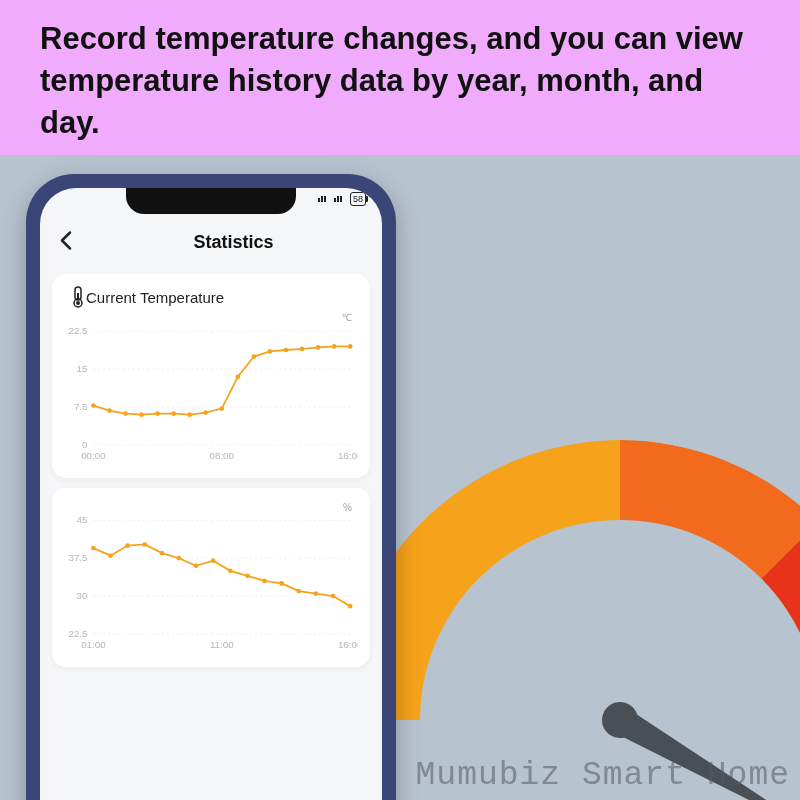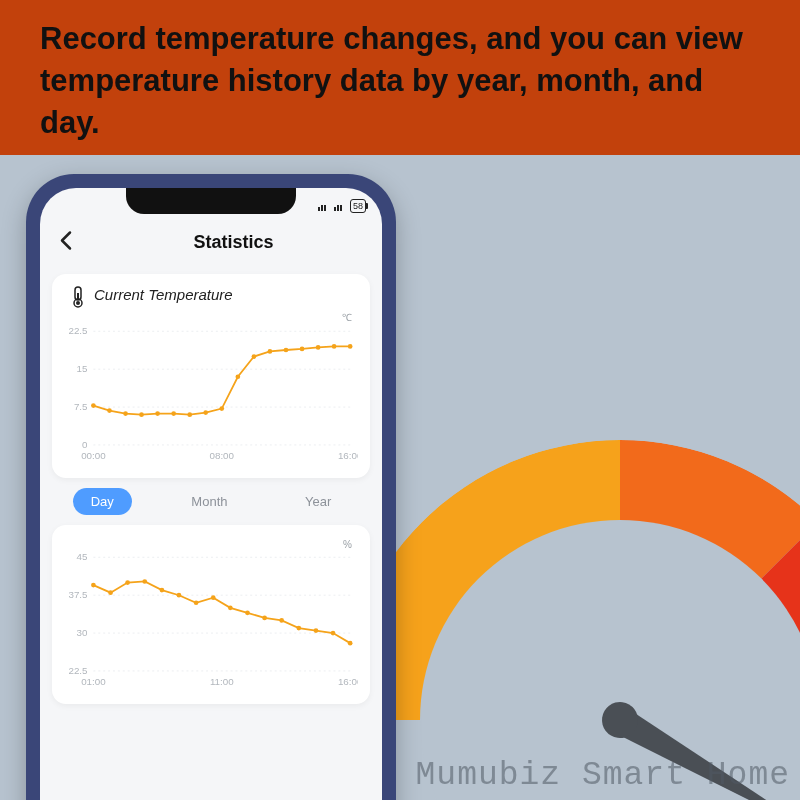"Record temperature changes, and you" .top-text { background: #c2410c -> #f0abfc }
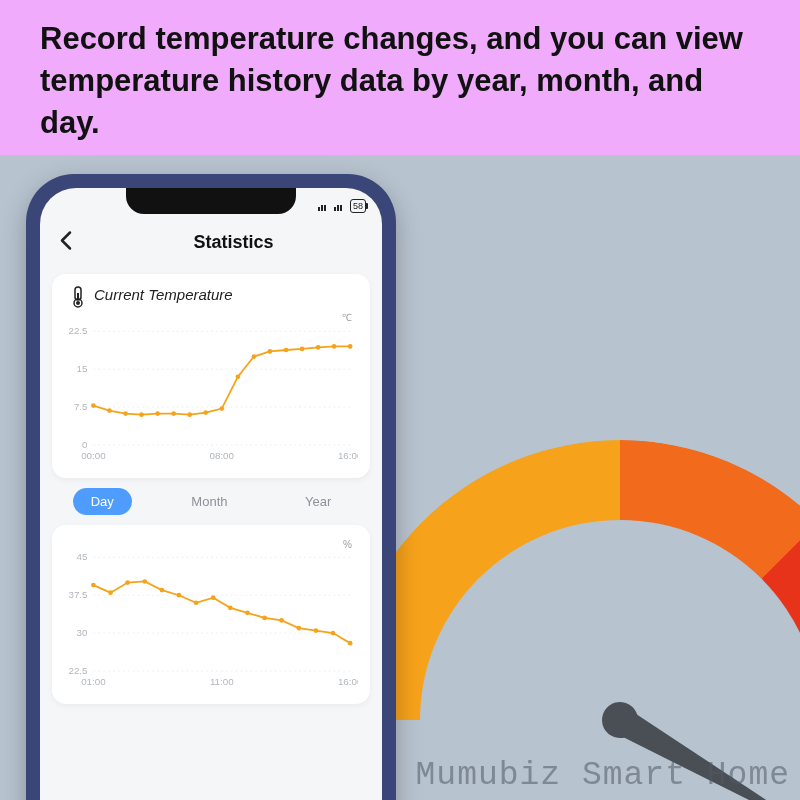"58" .status-bar { align-items: center -> flex-start }
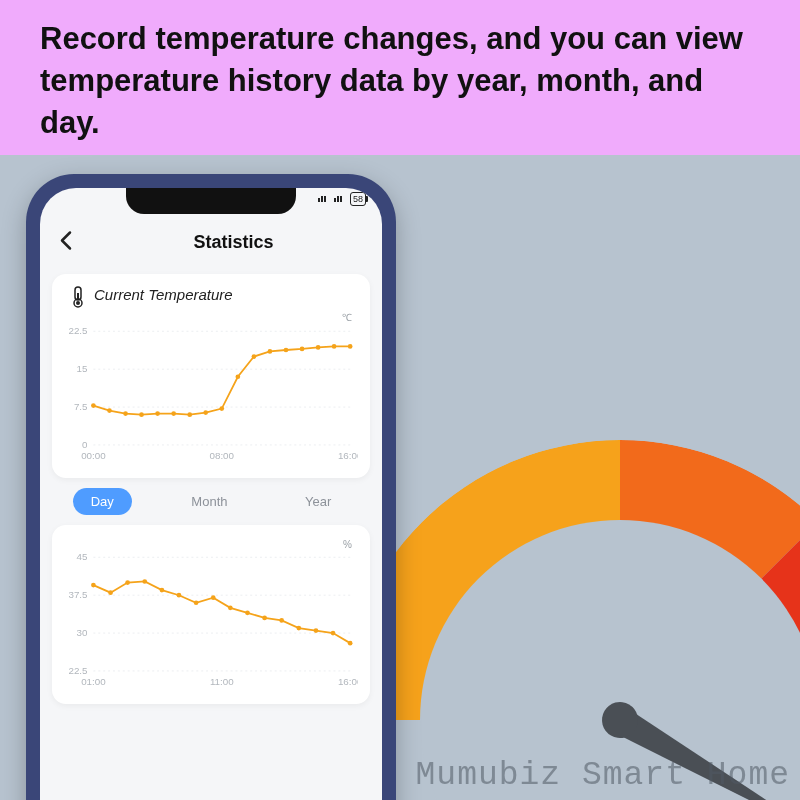"Current Temperature" .card-head { align-items: flex-start -> center; font-style: italic -> none; gap: 8px -> 0 }
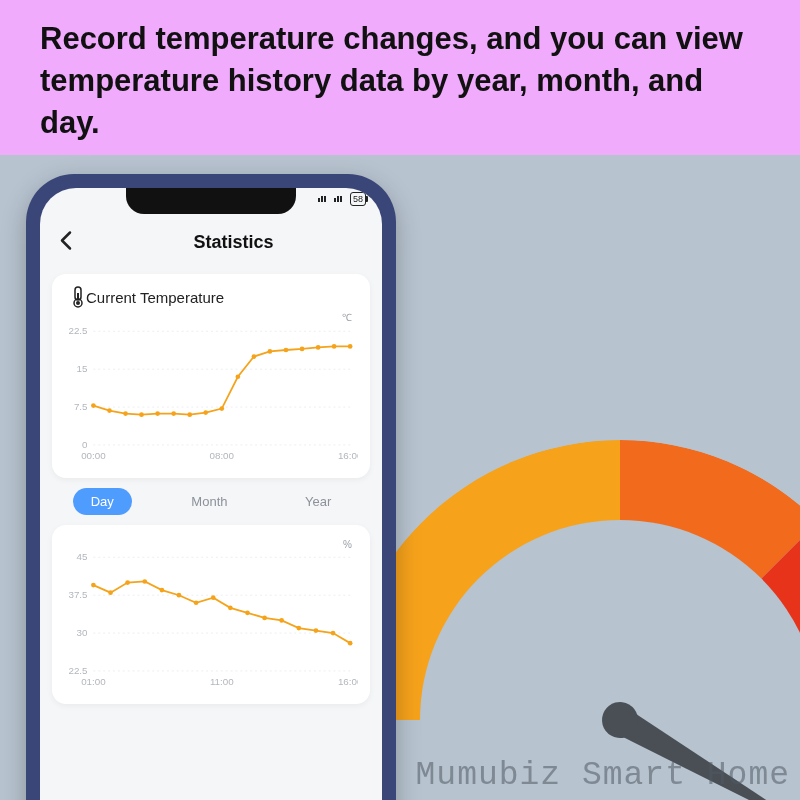"Day" div.tabs { html: <div> <div>Day</div> <div>Month</div> <div>Year</div> </div> -> none }
